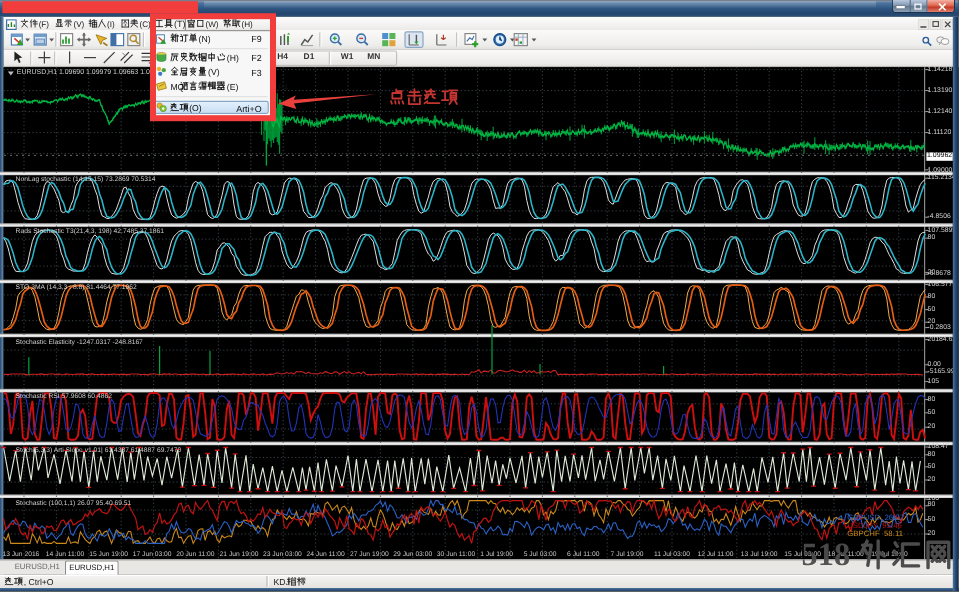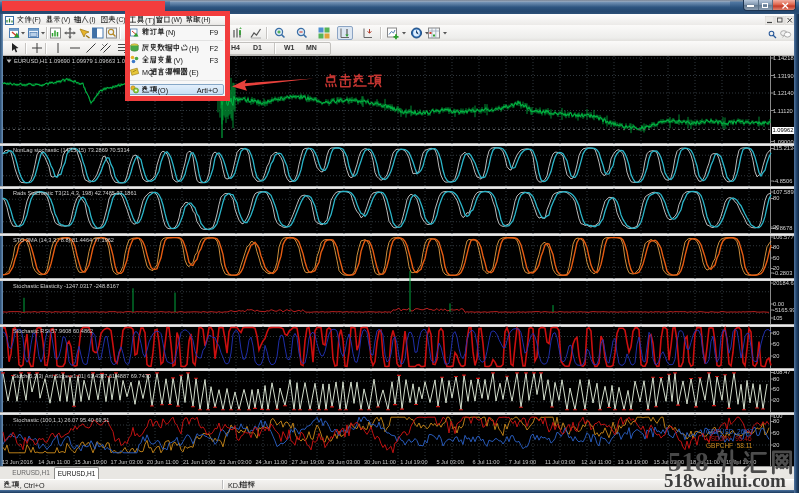"518waihui.com" div.abs { html: <div>518waihui.com</div> -> none }
